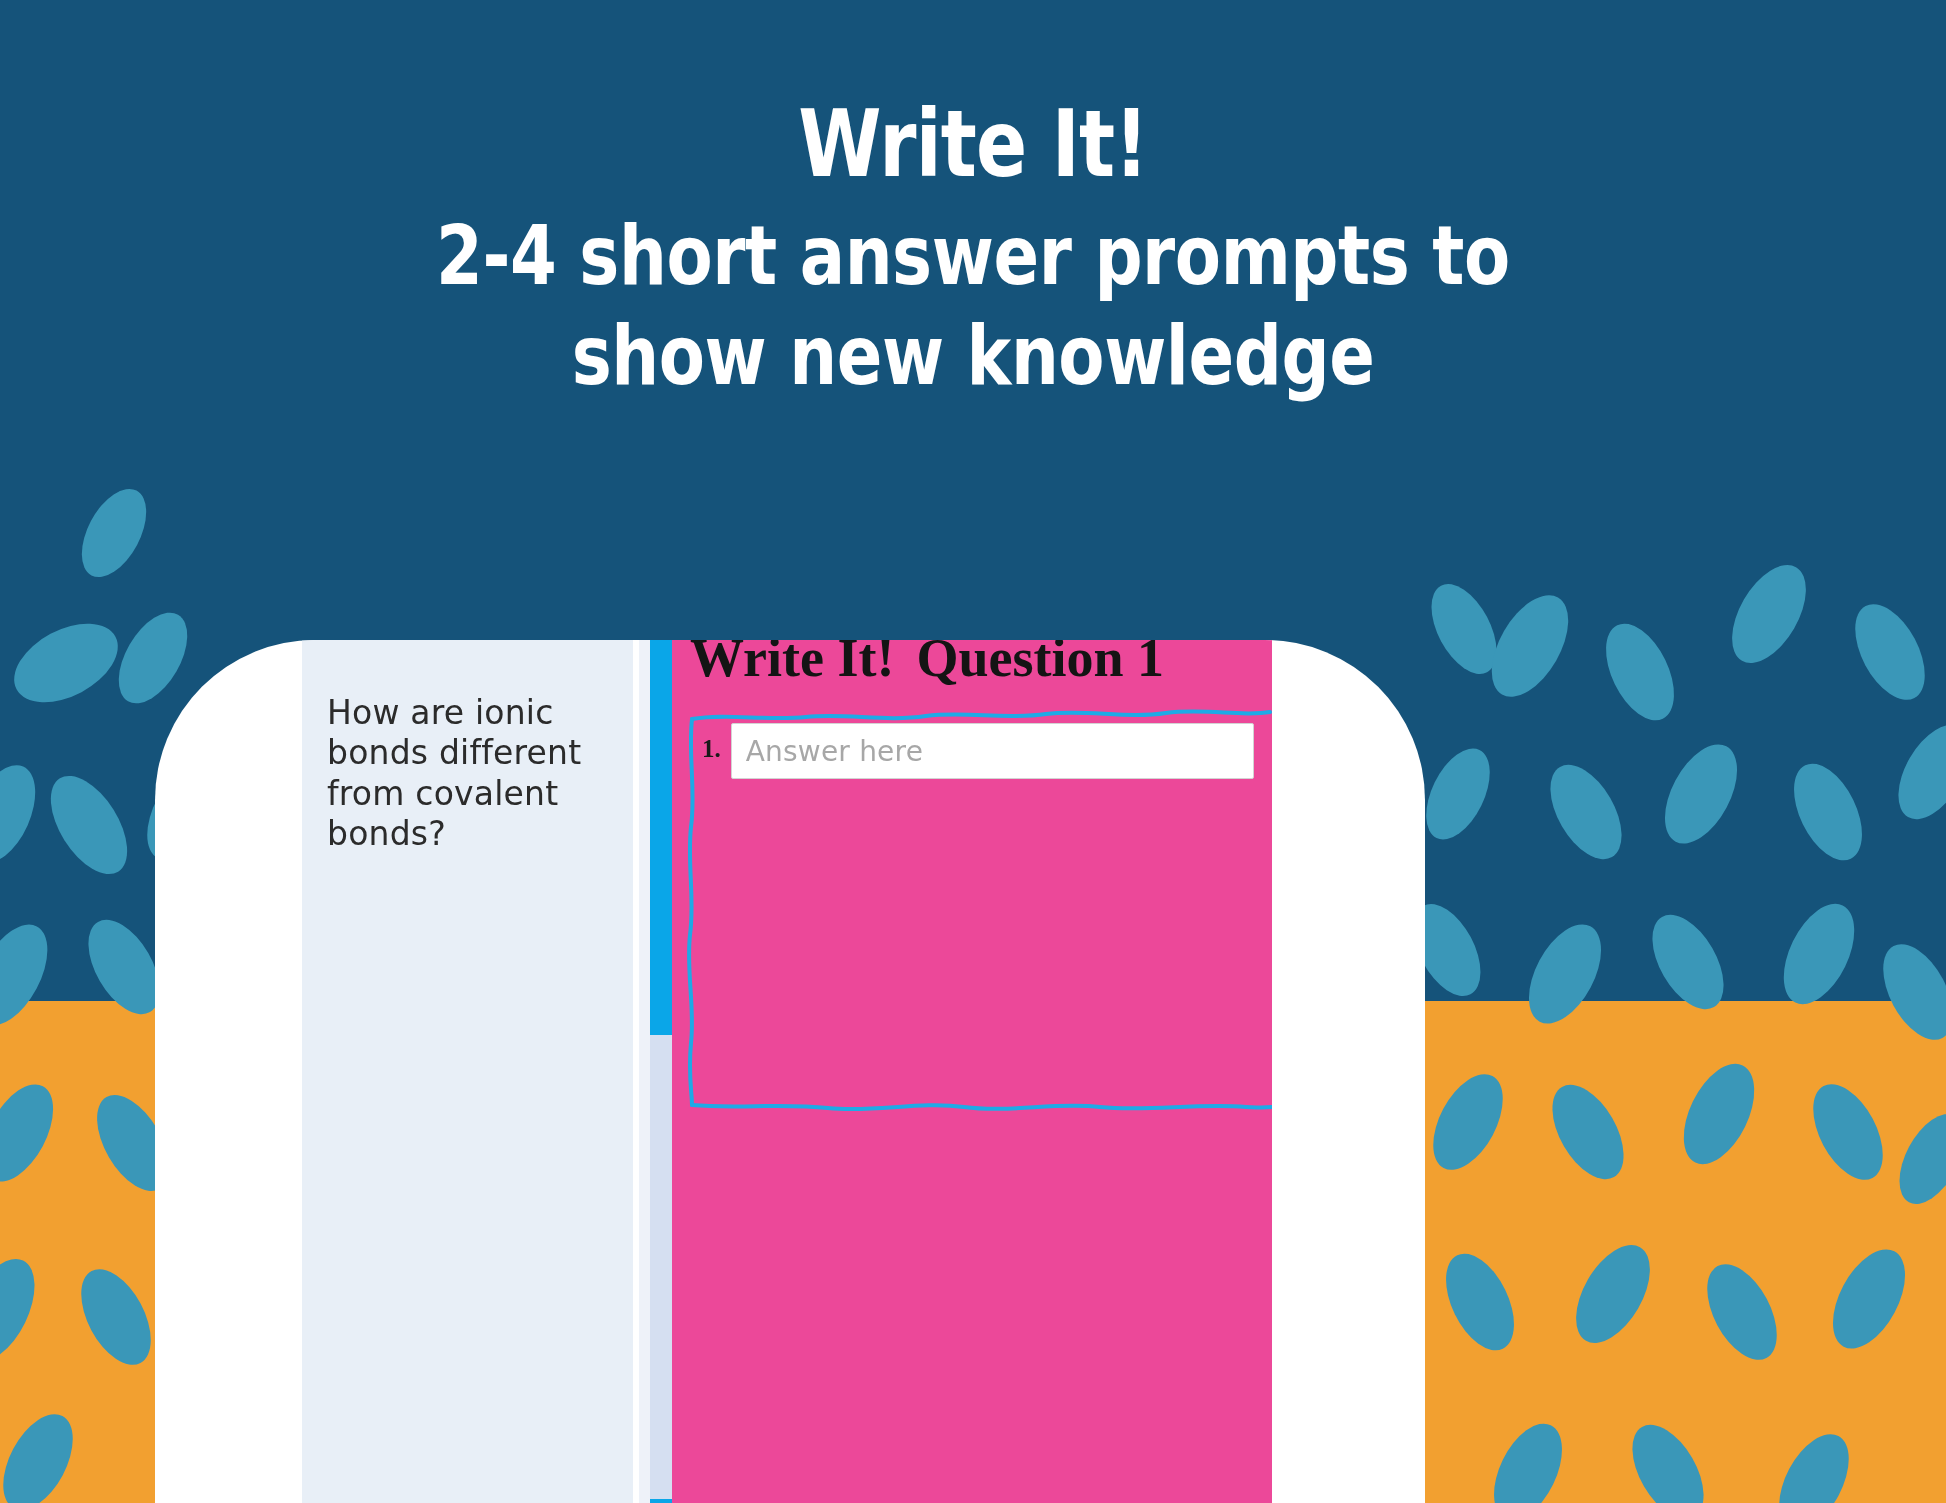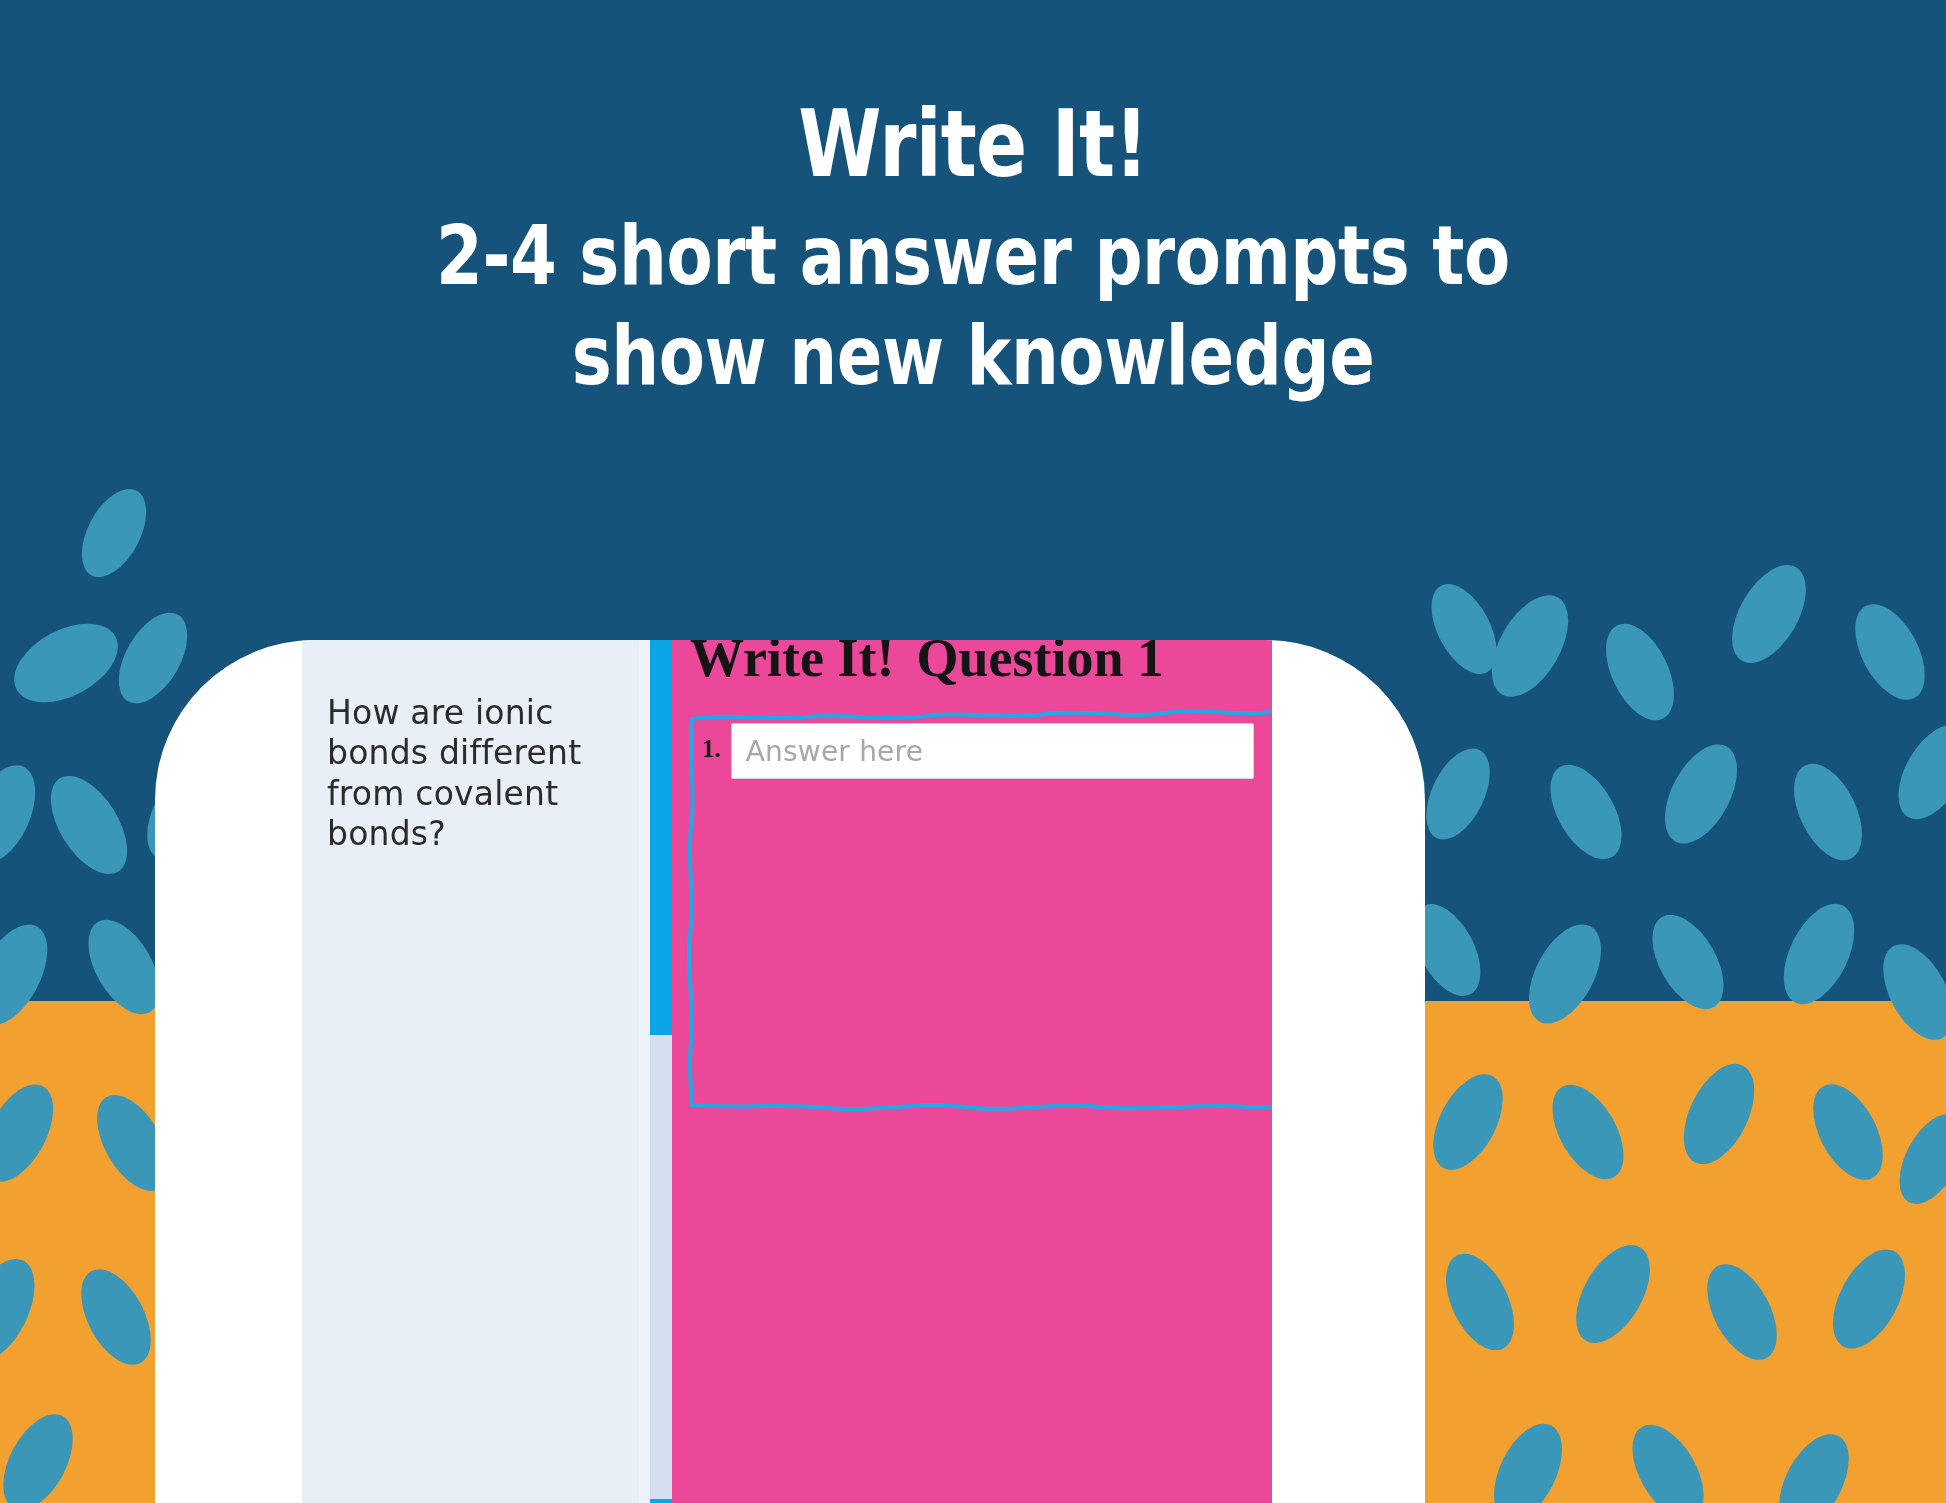"How are ionic bonds different" .left-panel { padding-left: none -> 24px; width: 348px -> 307px }
